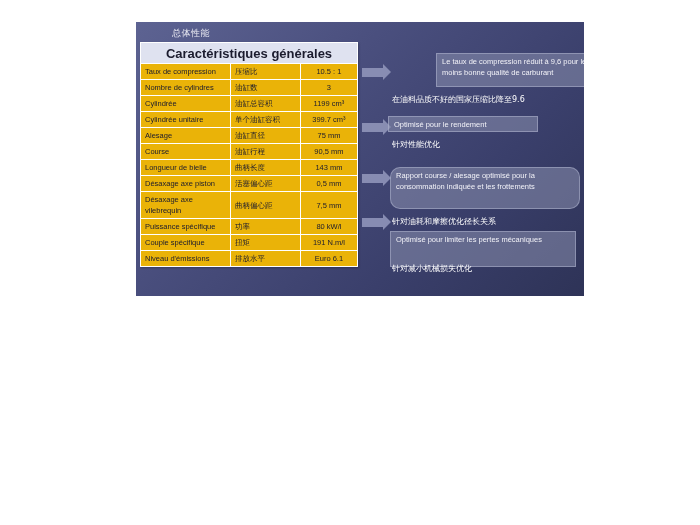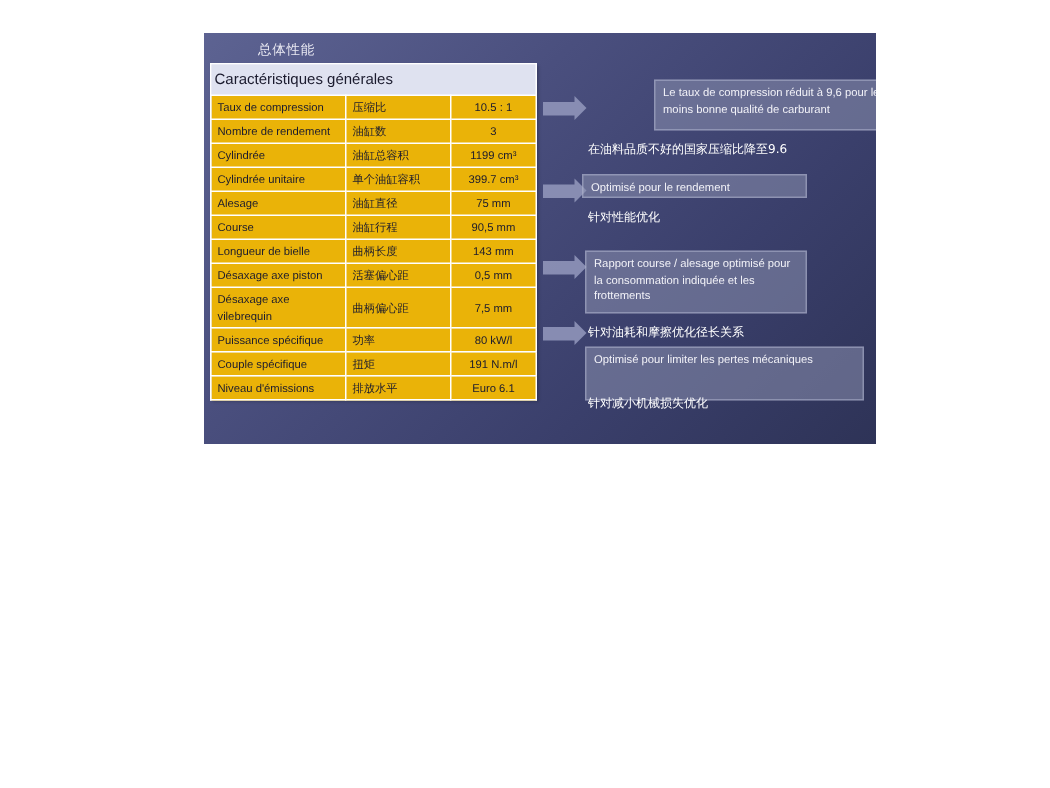"Caractéristiques générales" #spec-table th.table-header { font-size: 10px -> 13px; font-weight: normal -> bold; text-align: left -> center }
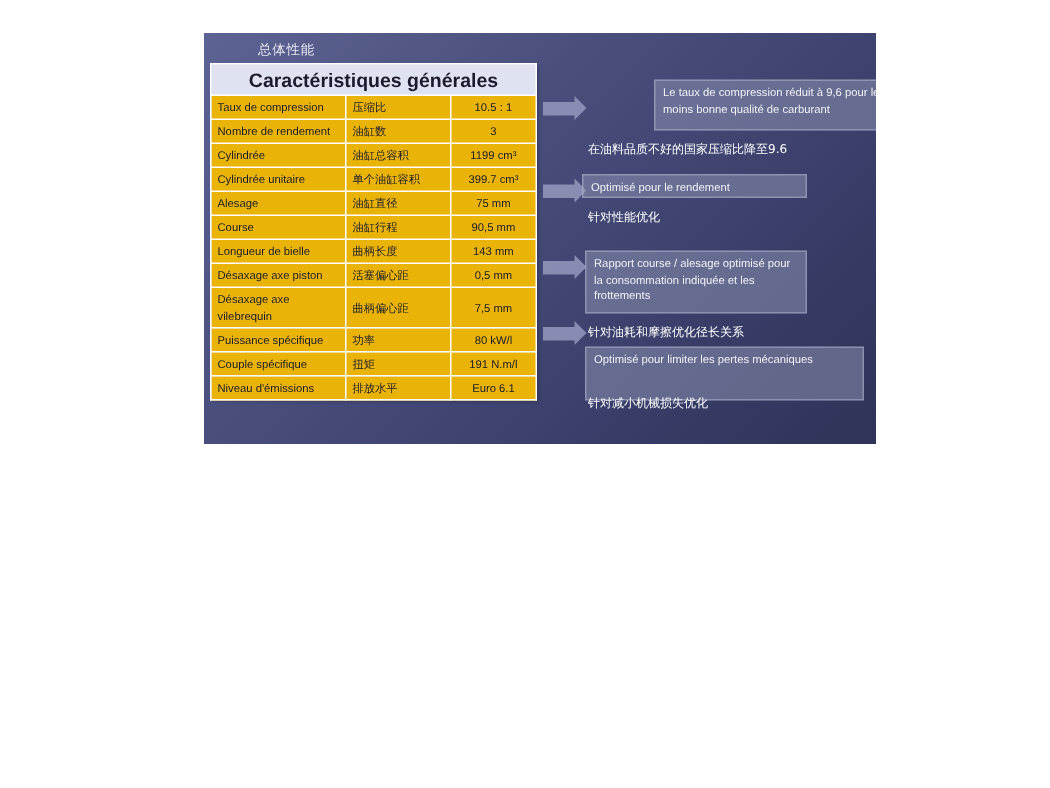"Nombre de rendement" td.col-fr { text: rendement -> cylindres }
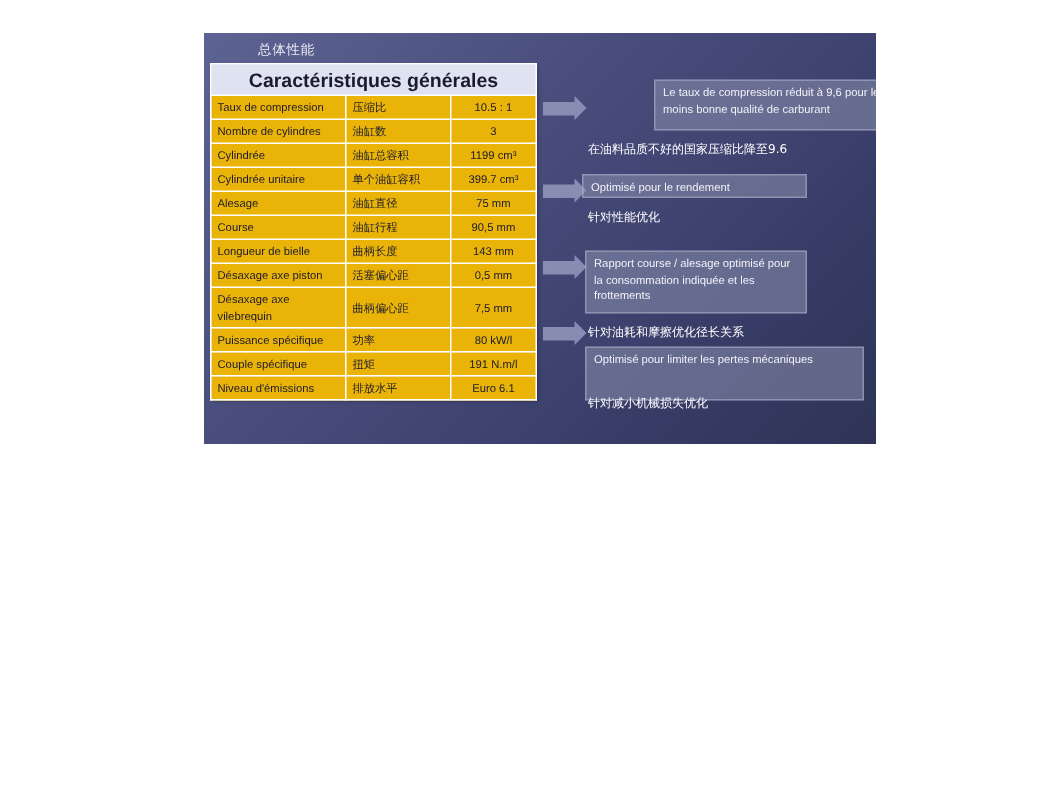"Rapport course / alesage optimisé" #callout3 { border-radius: none -> 10px; width: 148px -> 190px }
